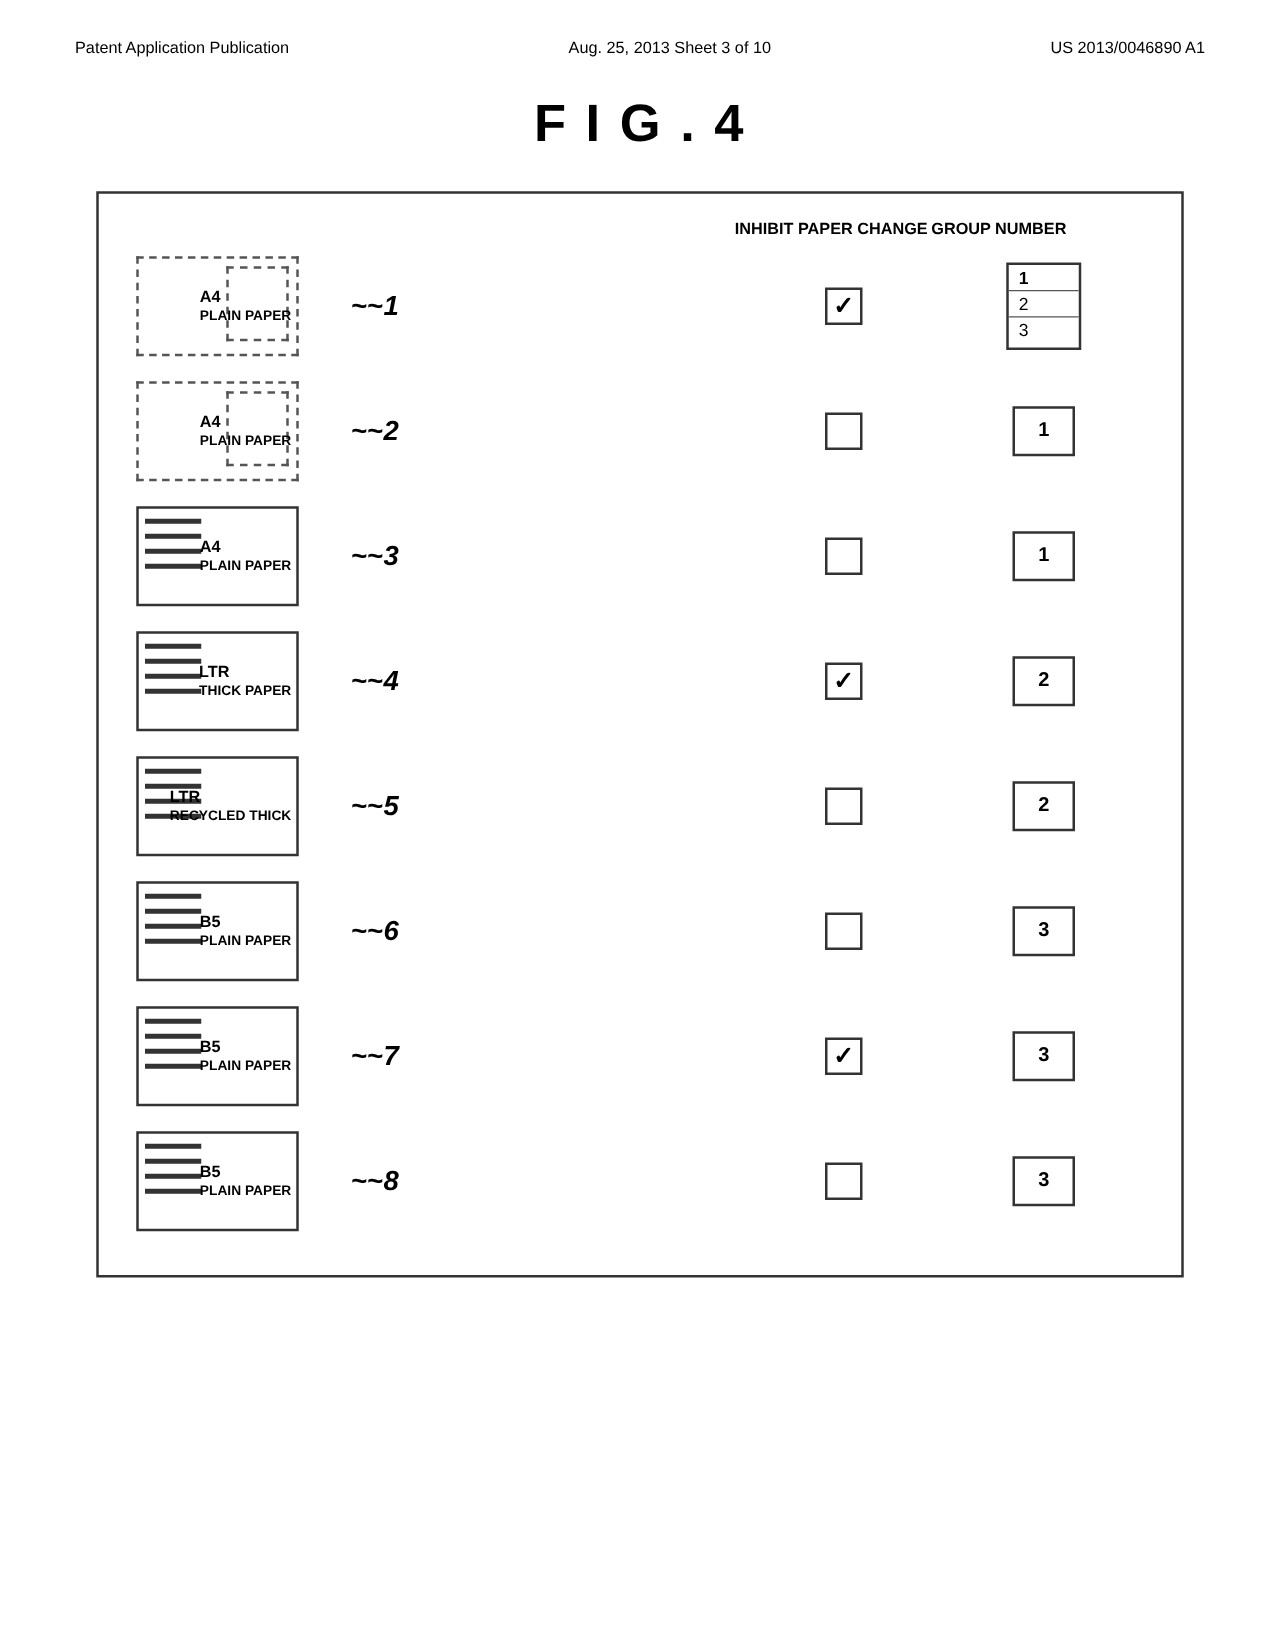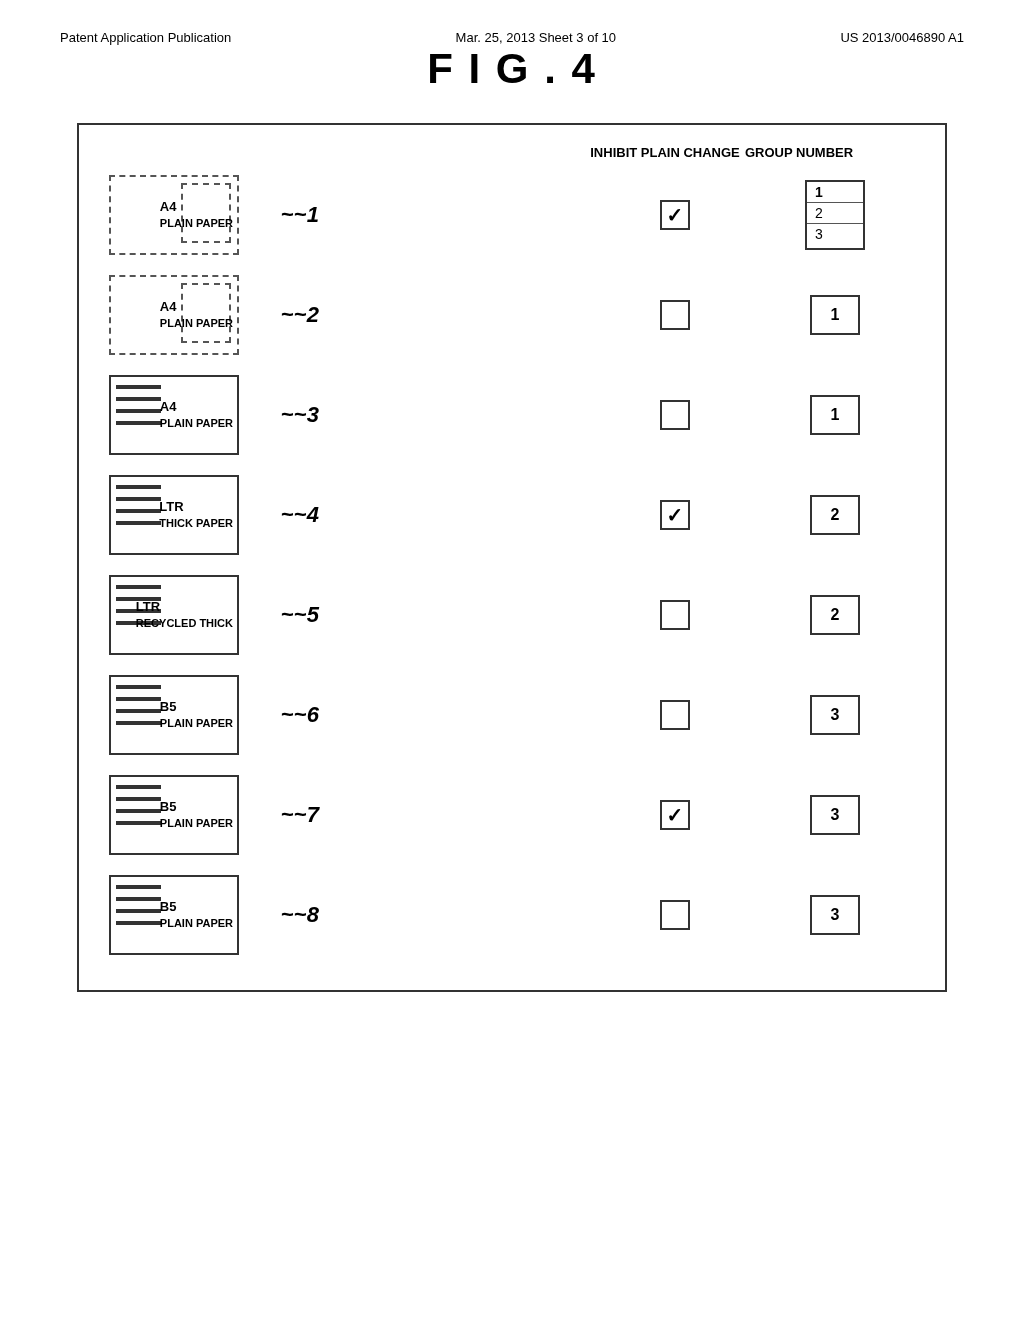"Patent Application Publication" .patent-header { margin-bottom: none -> 30px }
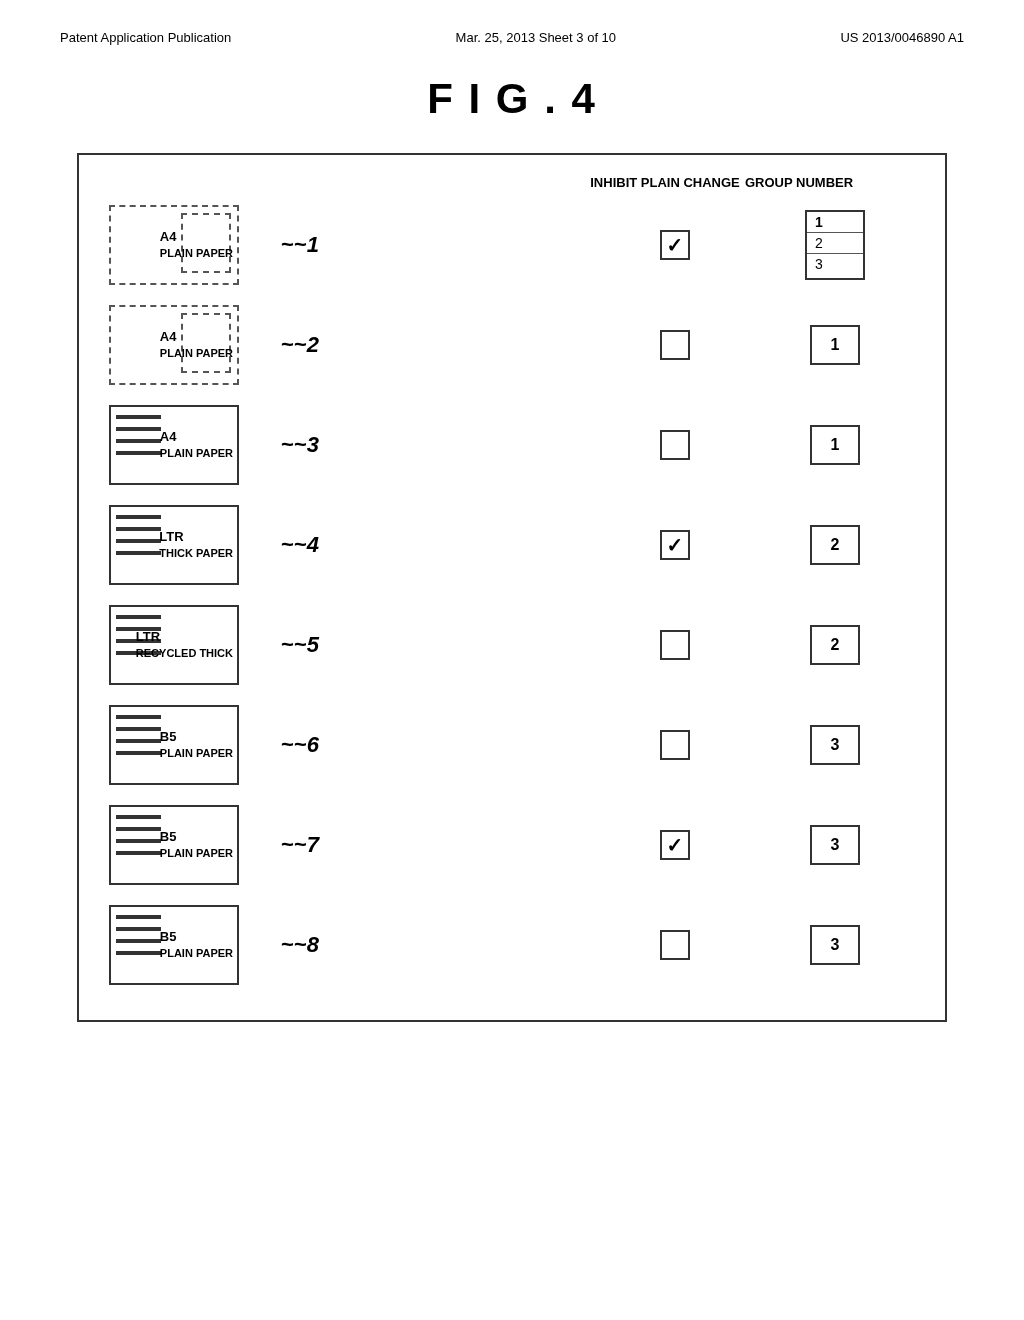"Mar. 25, 2013 Sheet 3" span { text: Mar -> Aug }
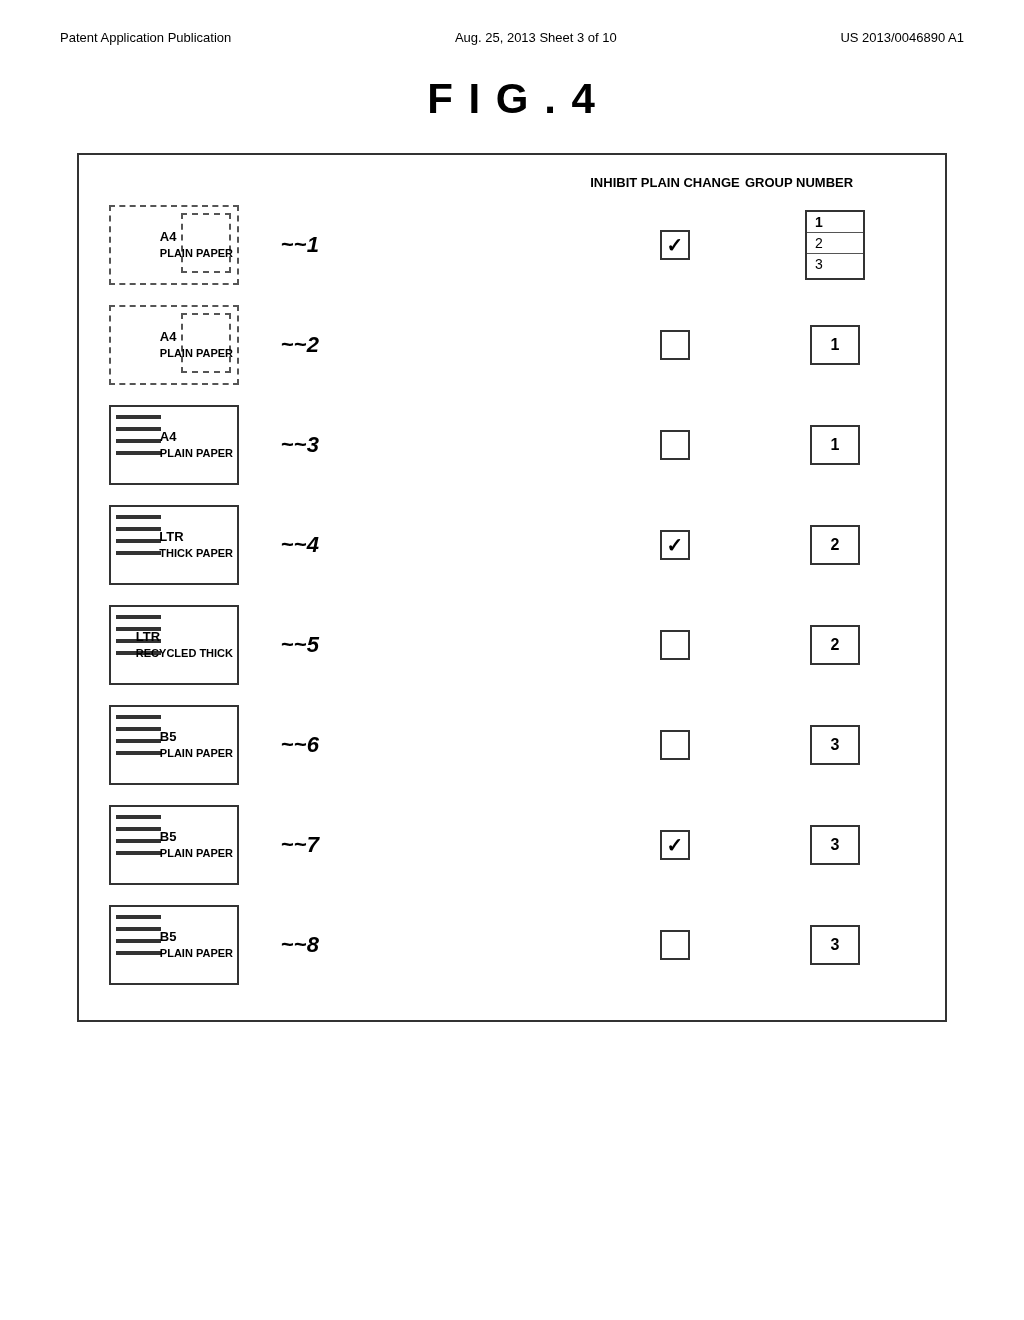"INHIBIT PLAIN CHANGE" div.col-inhibit { text: PLAIN -> PAPER }
